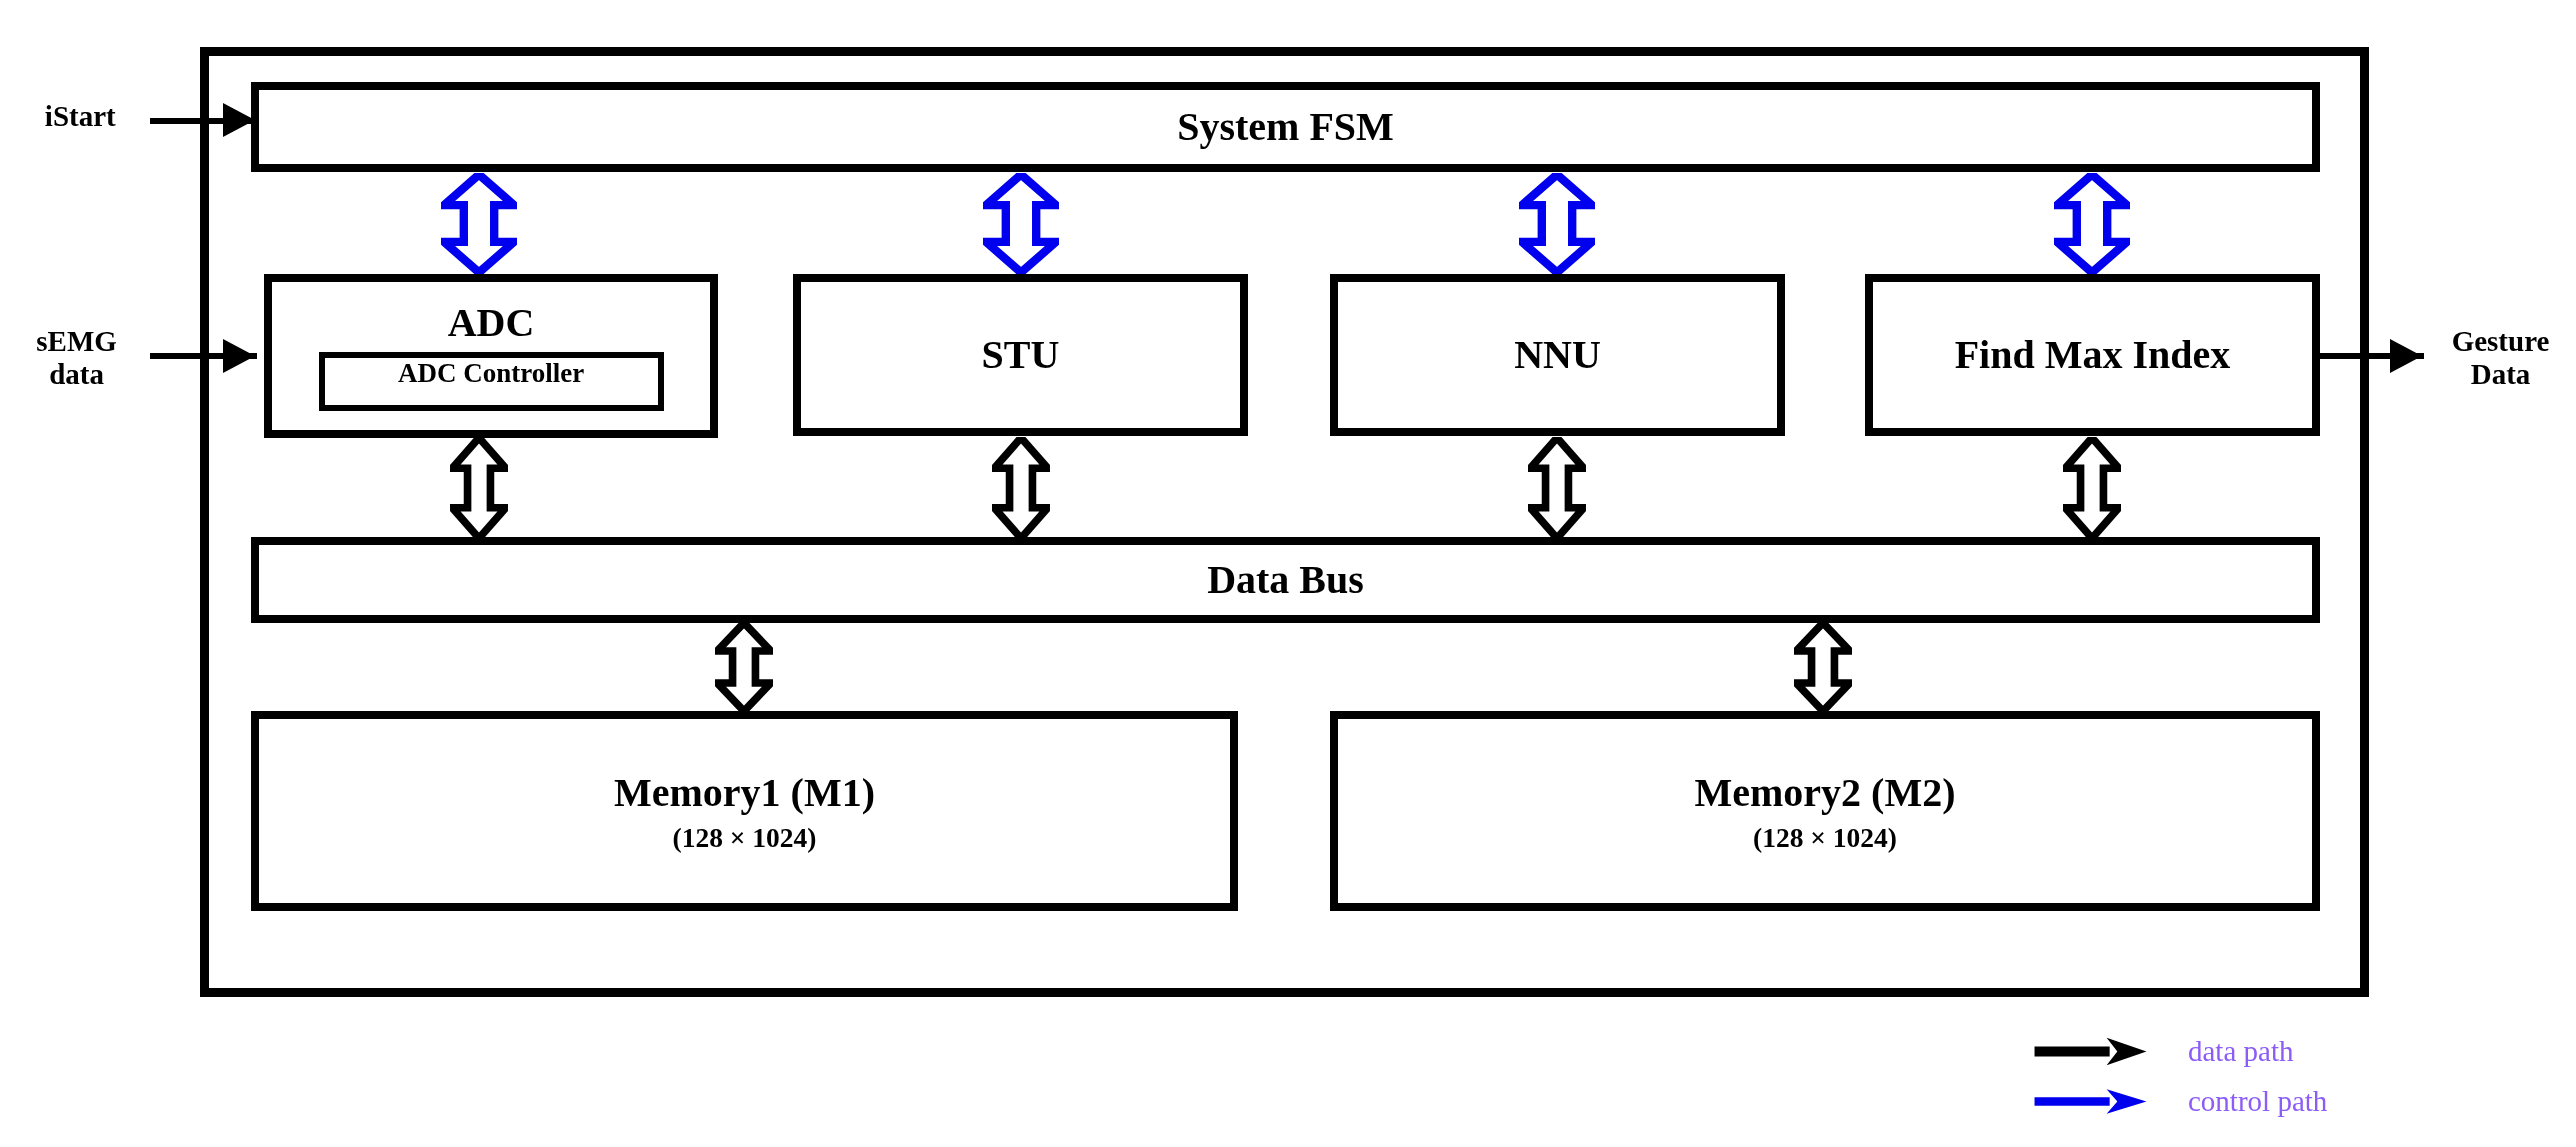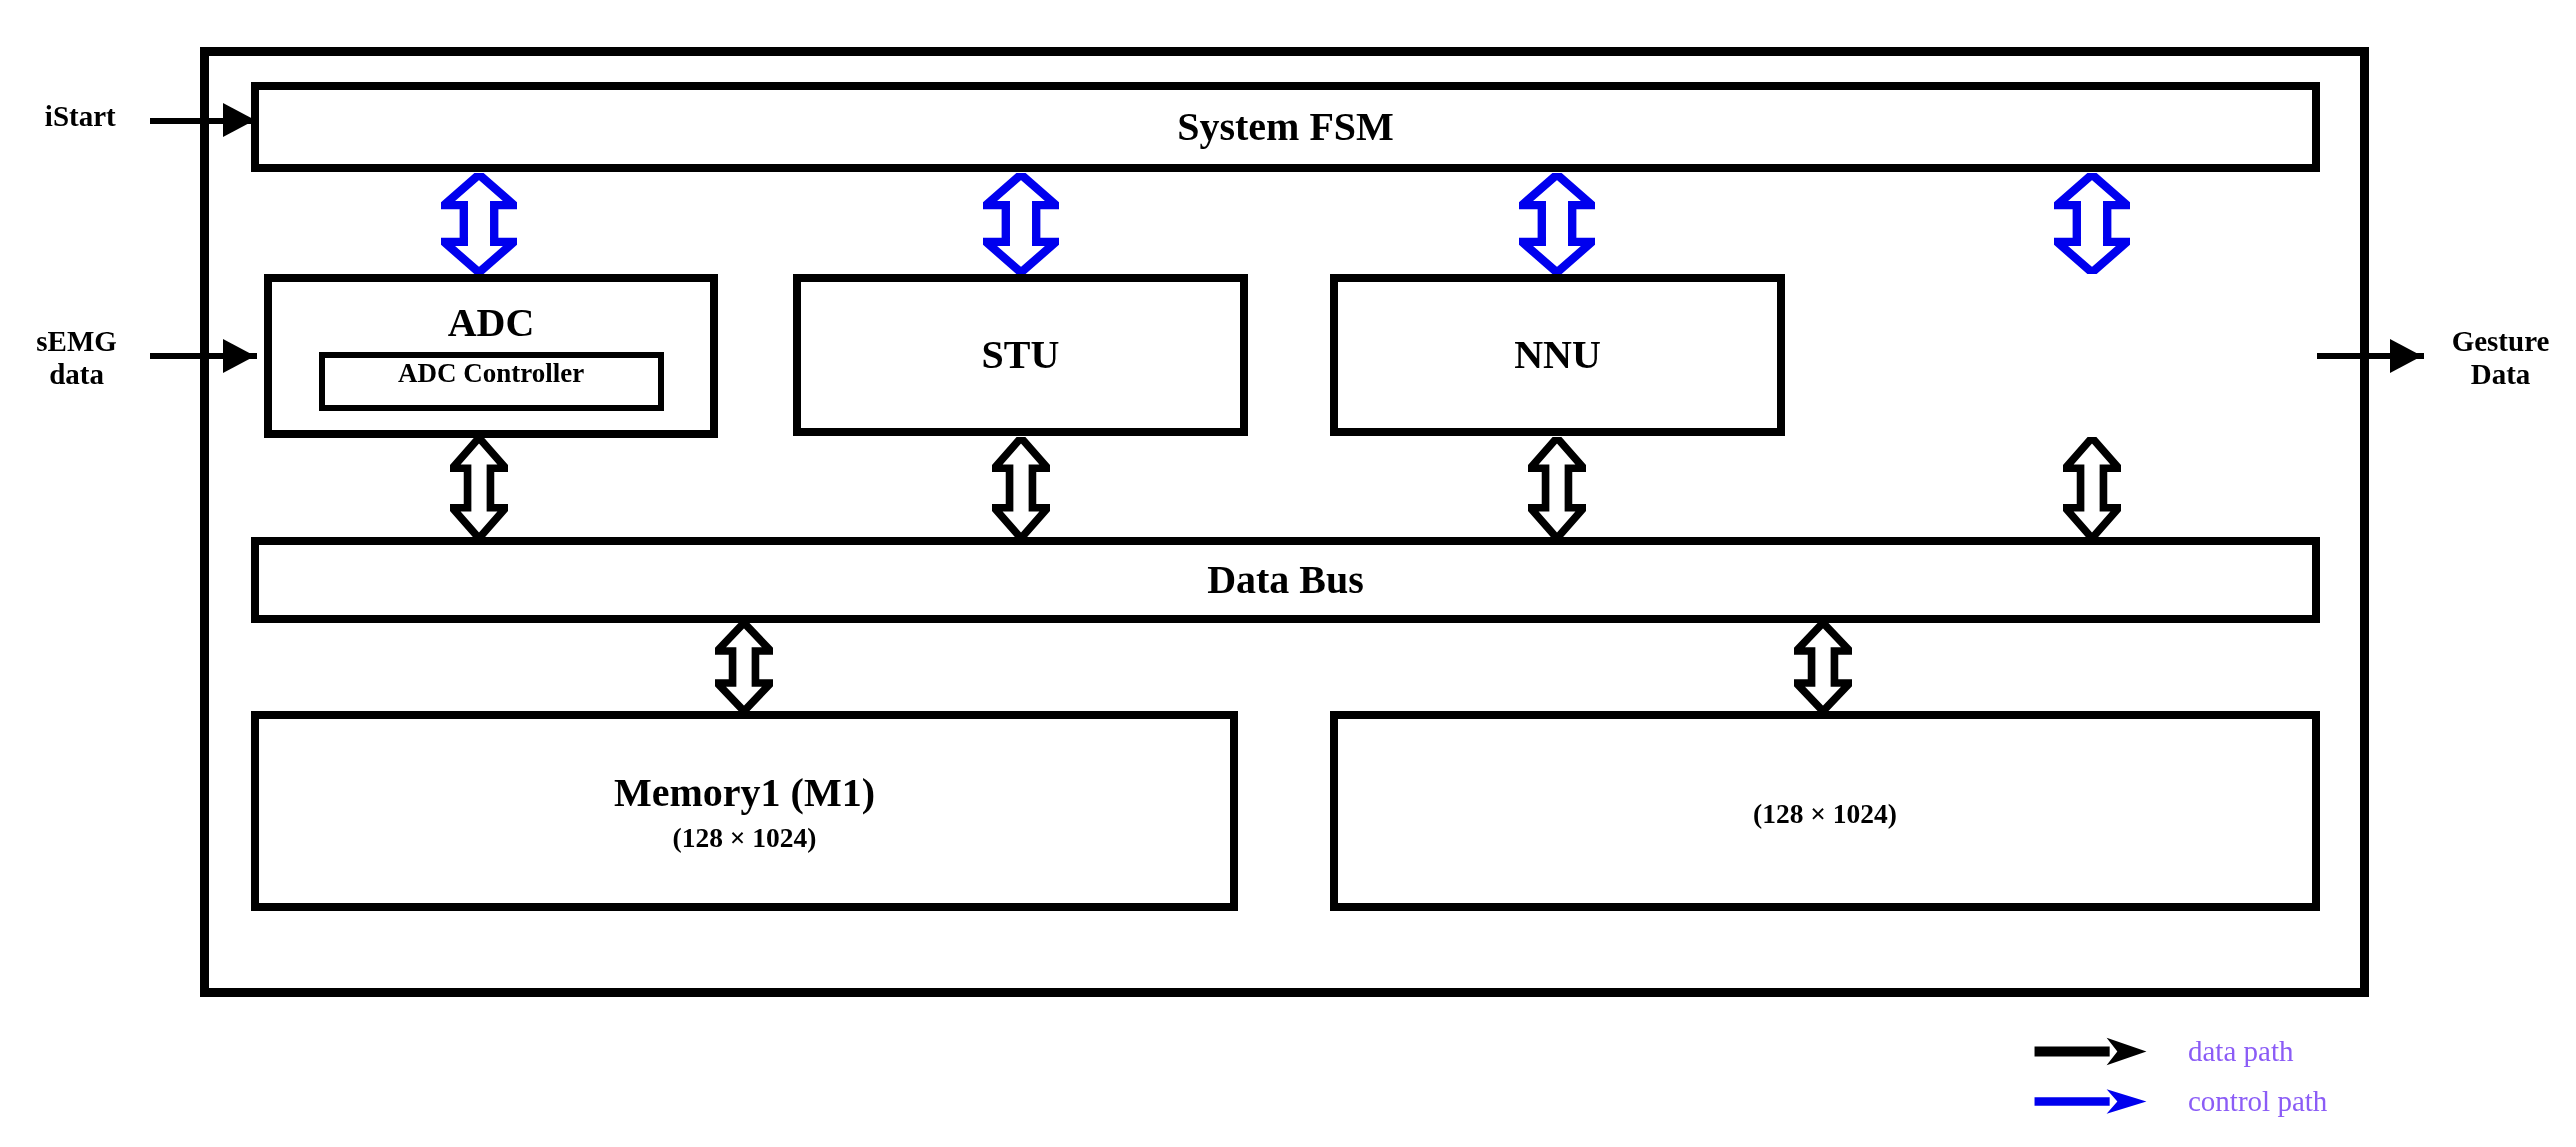"Find Max Index" div.abs { html: none -> <div> <div>Find Max Index</div> </div> }
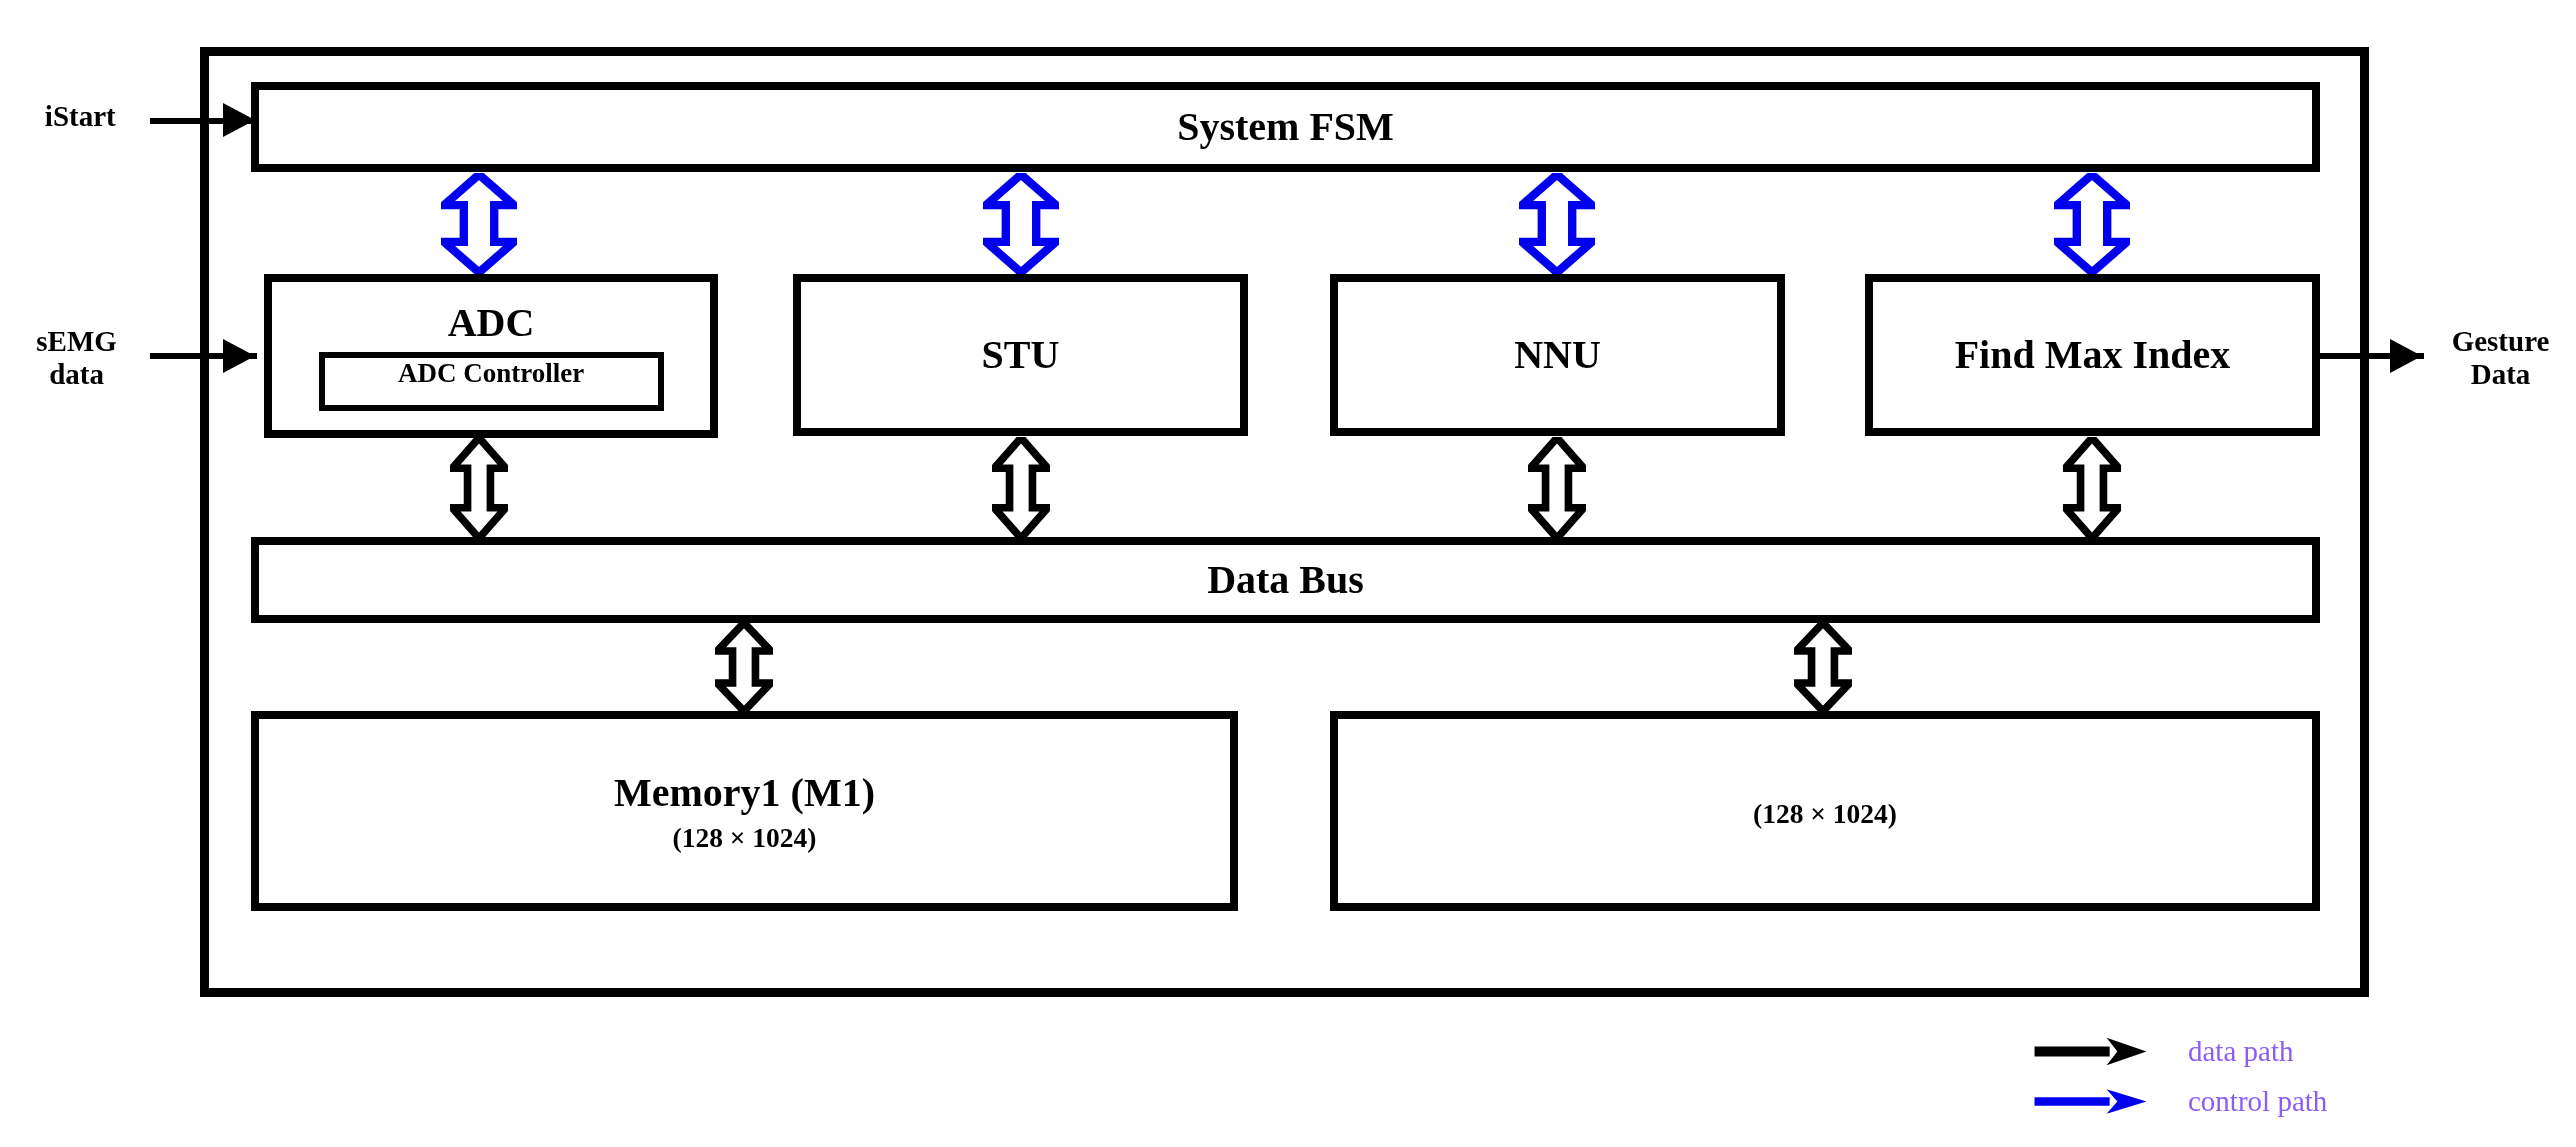"Memory2 (M2)" div.mem-title { html: none -> <div>Memory2 (M2)</div> }
